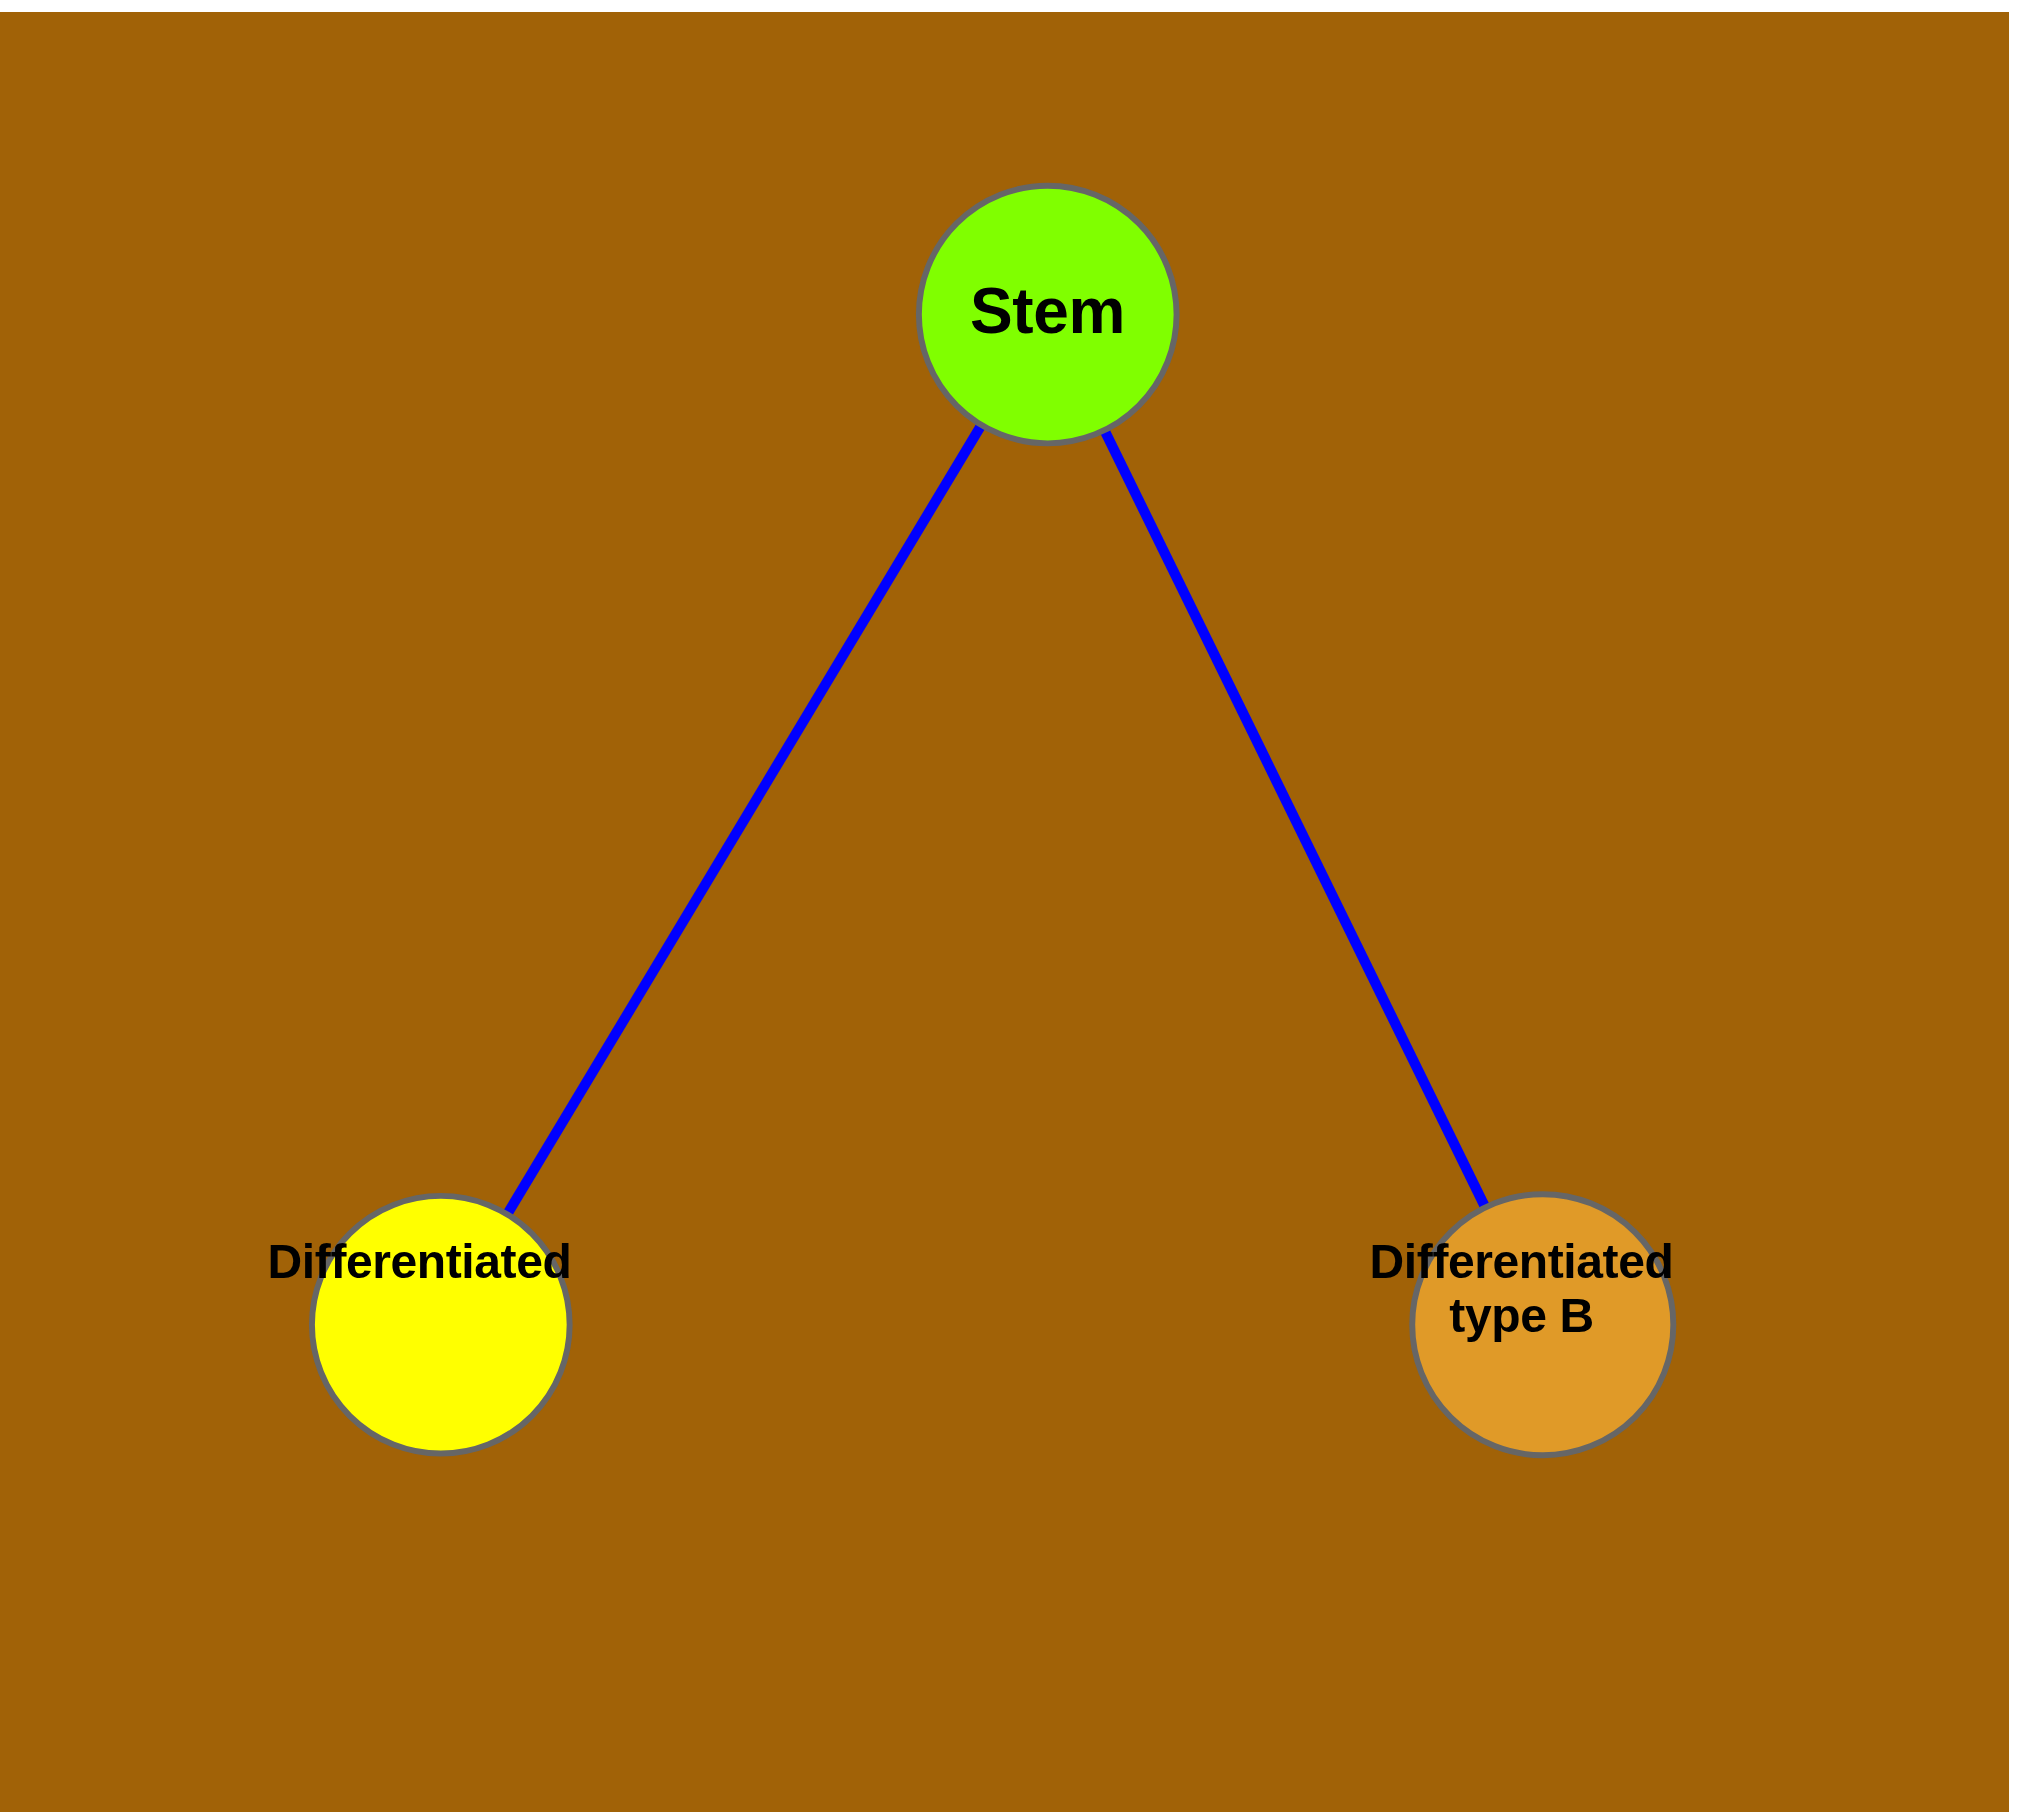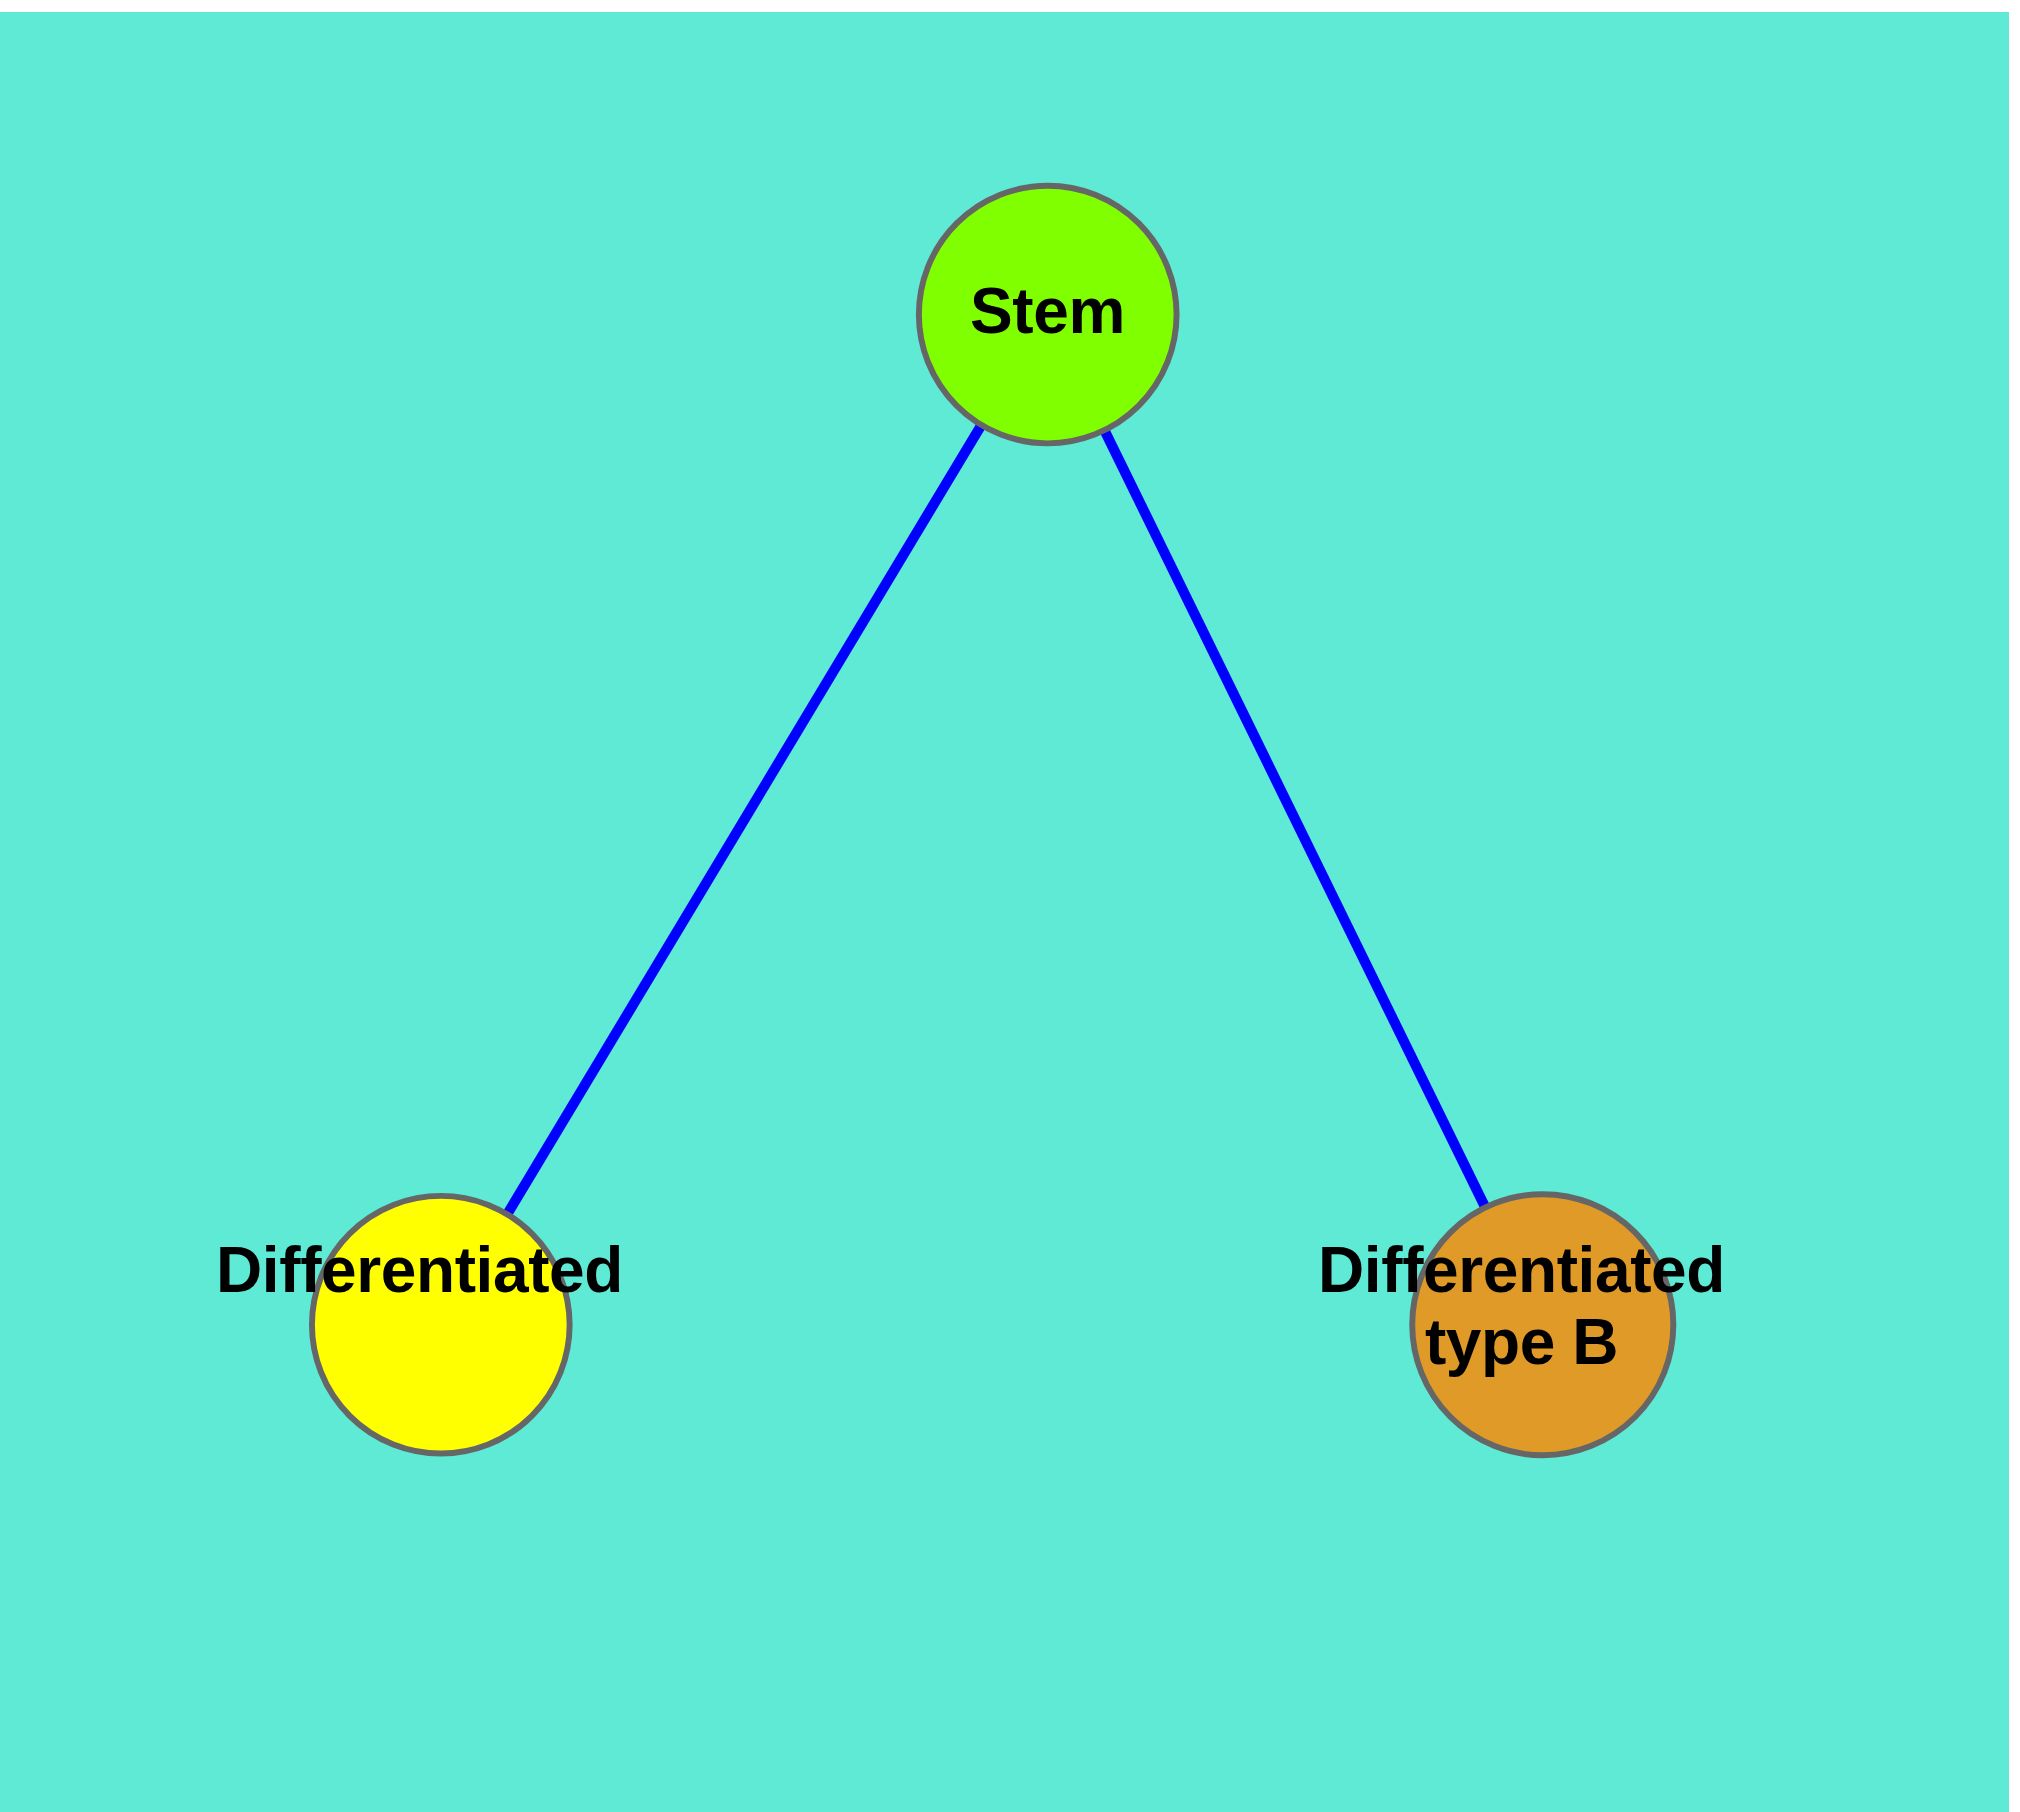"Stem" div { background: #5eead4 -> #a16207 }
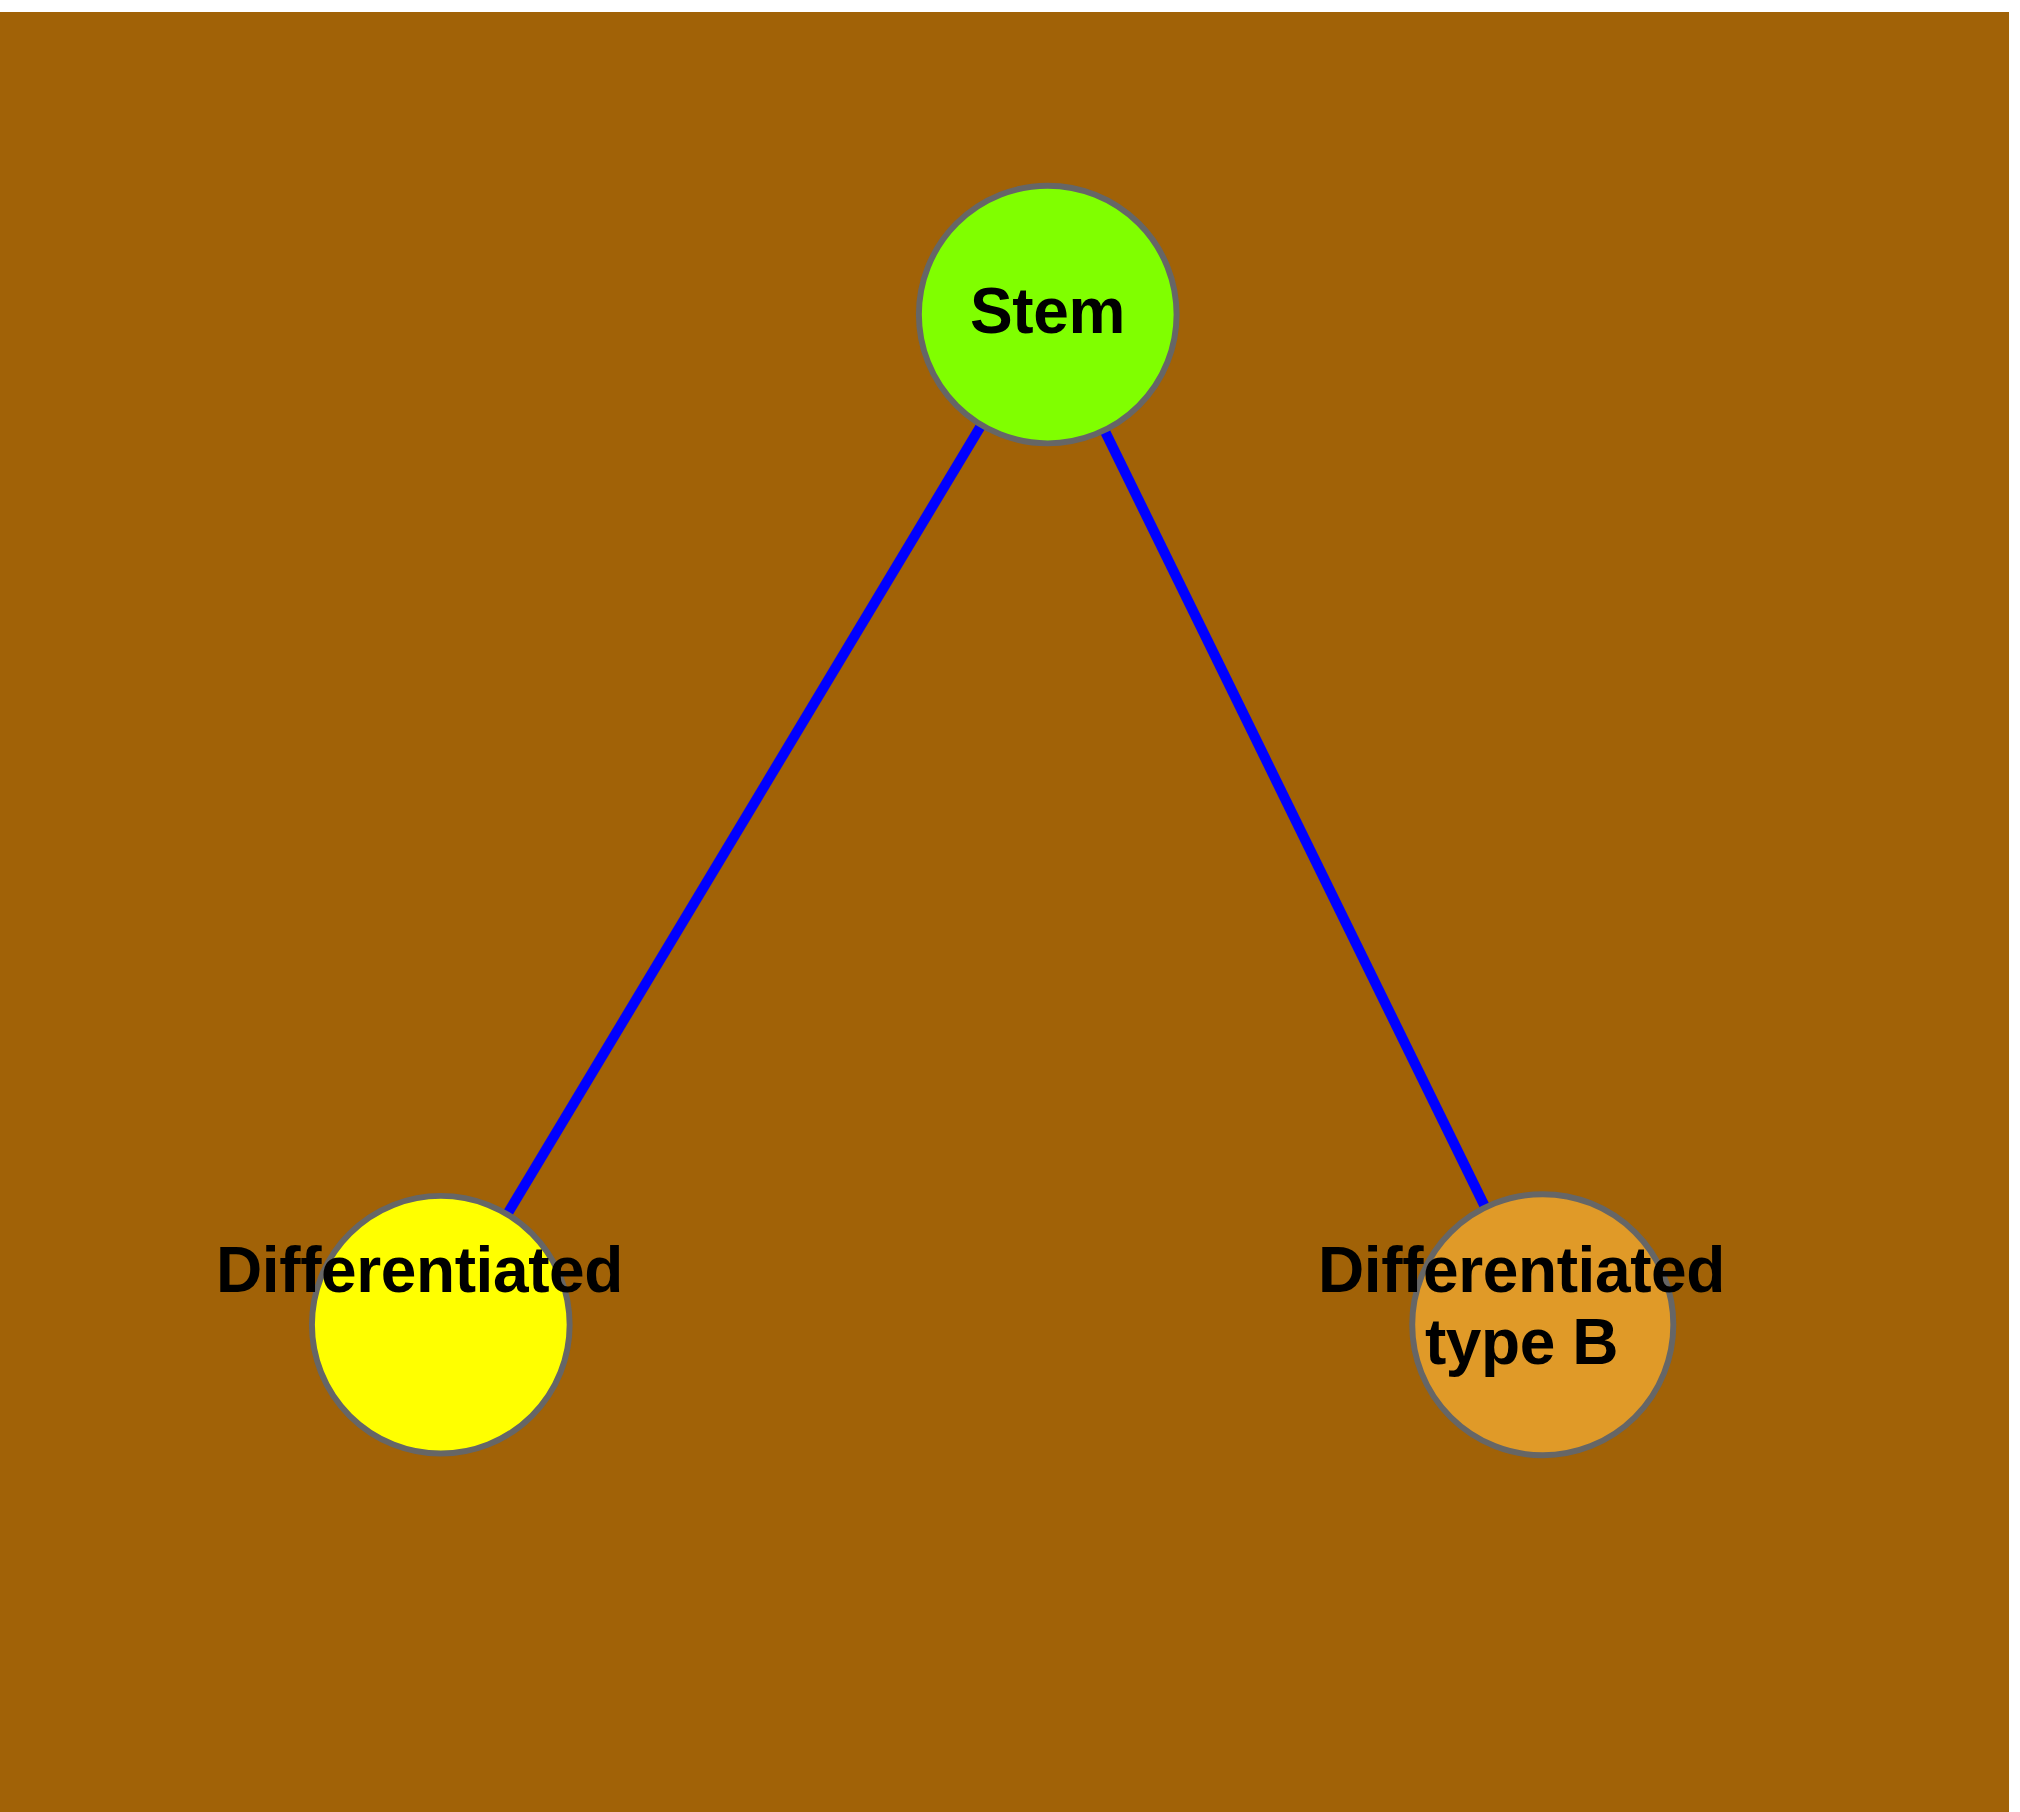"Differentiated" .node-label.multi { font-size: 64px -> 48px }
